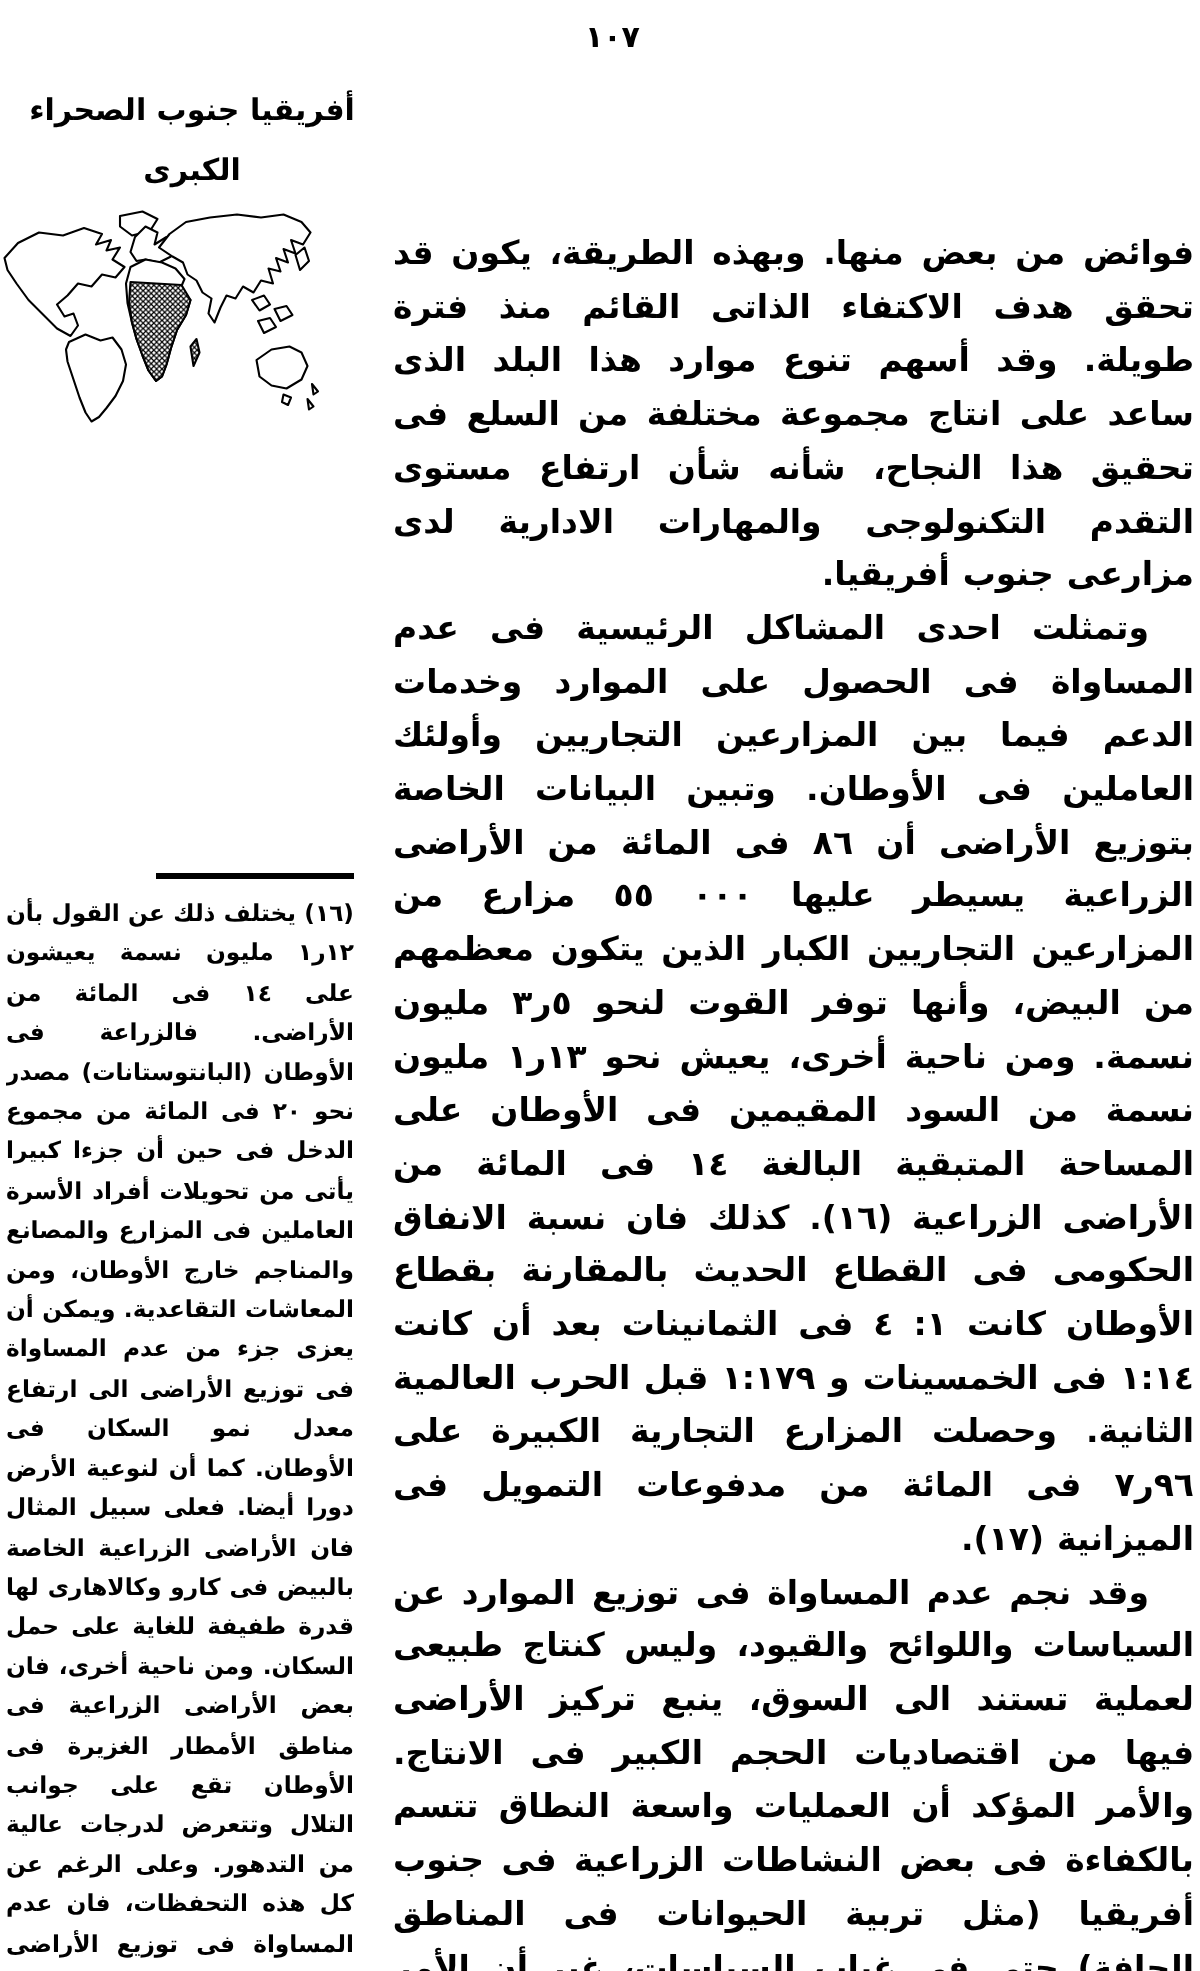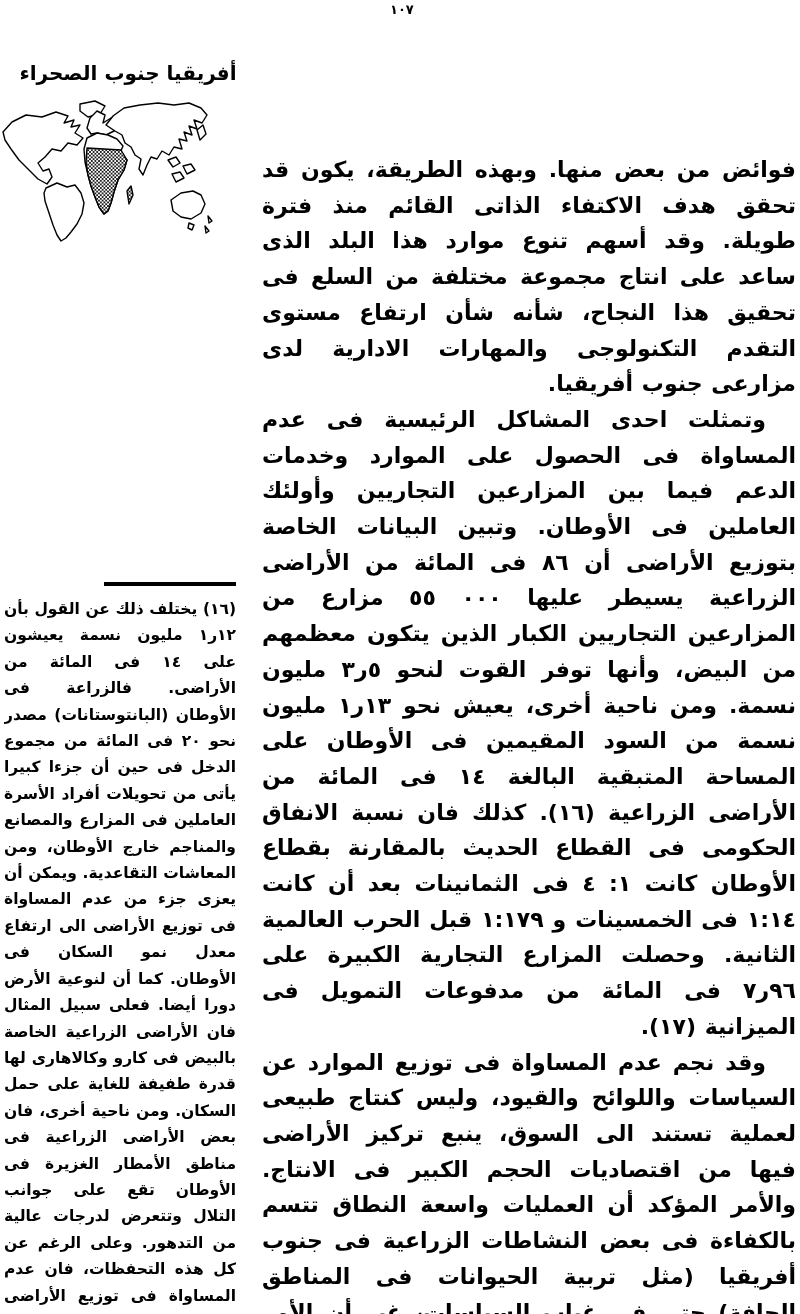"١٠٧" .page-number { font-size: 13px -> 20px; top: 2px -> 12px }
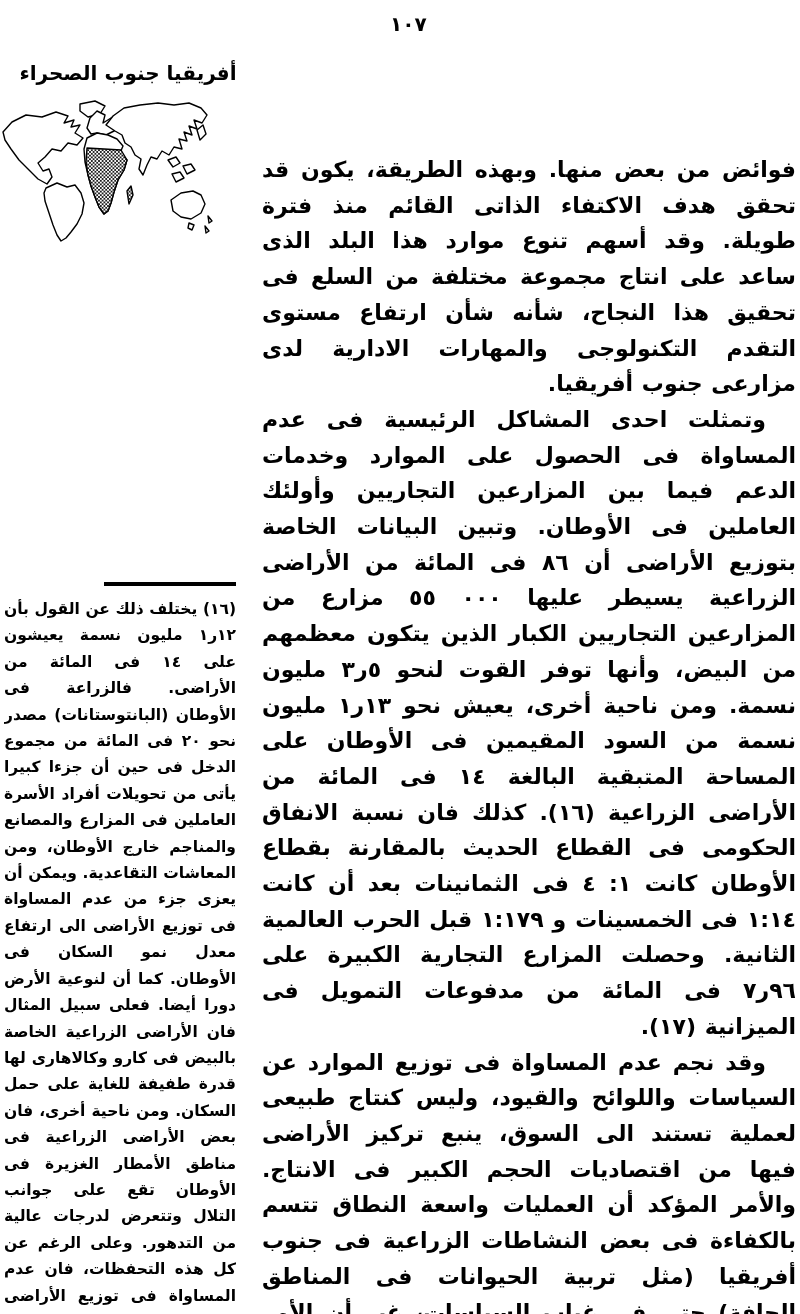"الكبرى" h2.t2 { html: none -> <h2>الكبرى</h2> }
